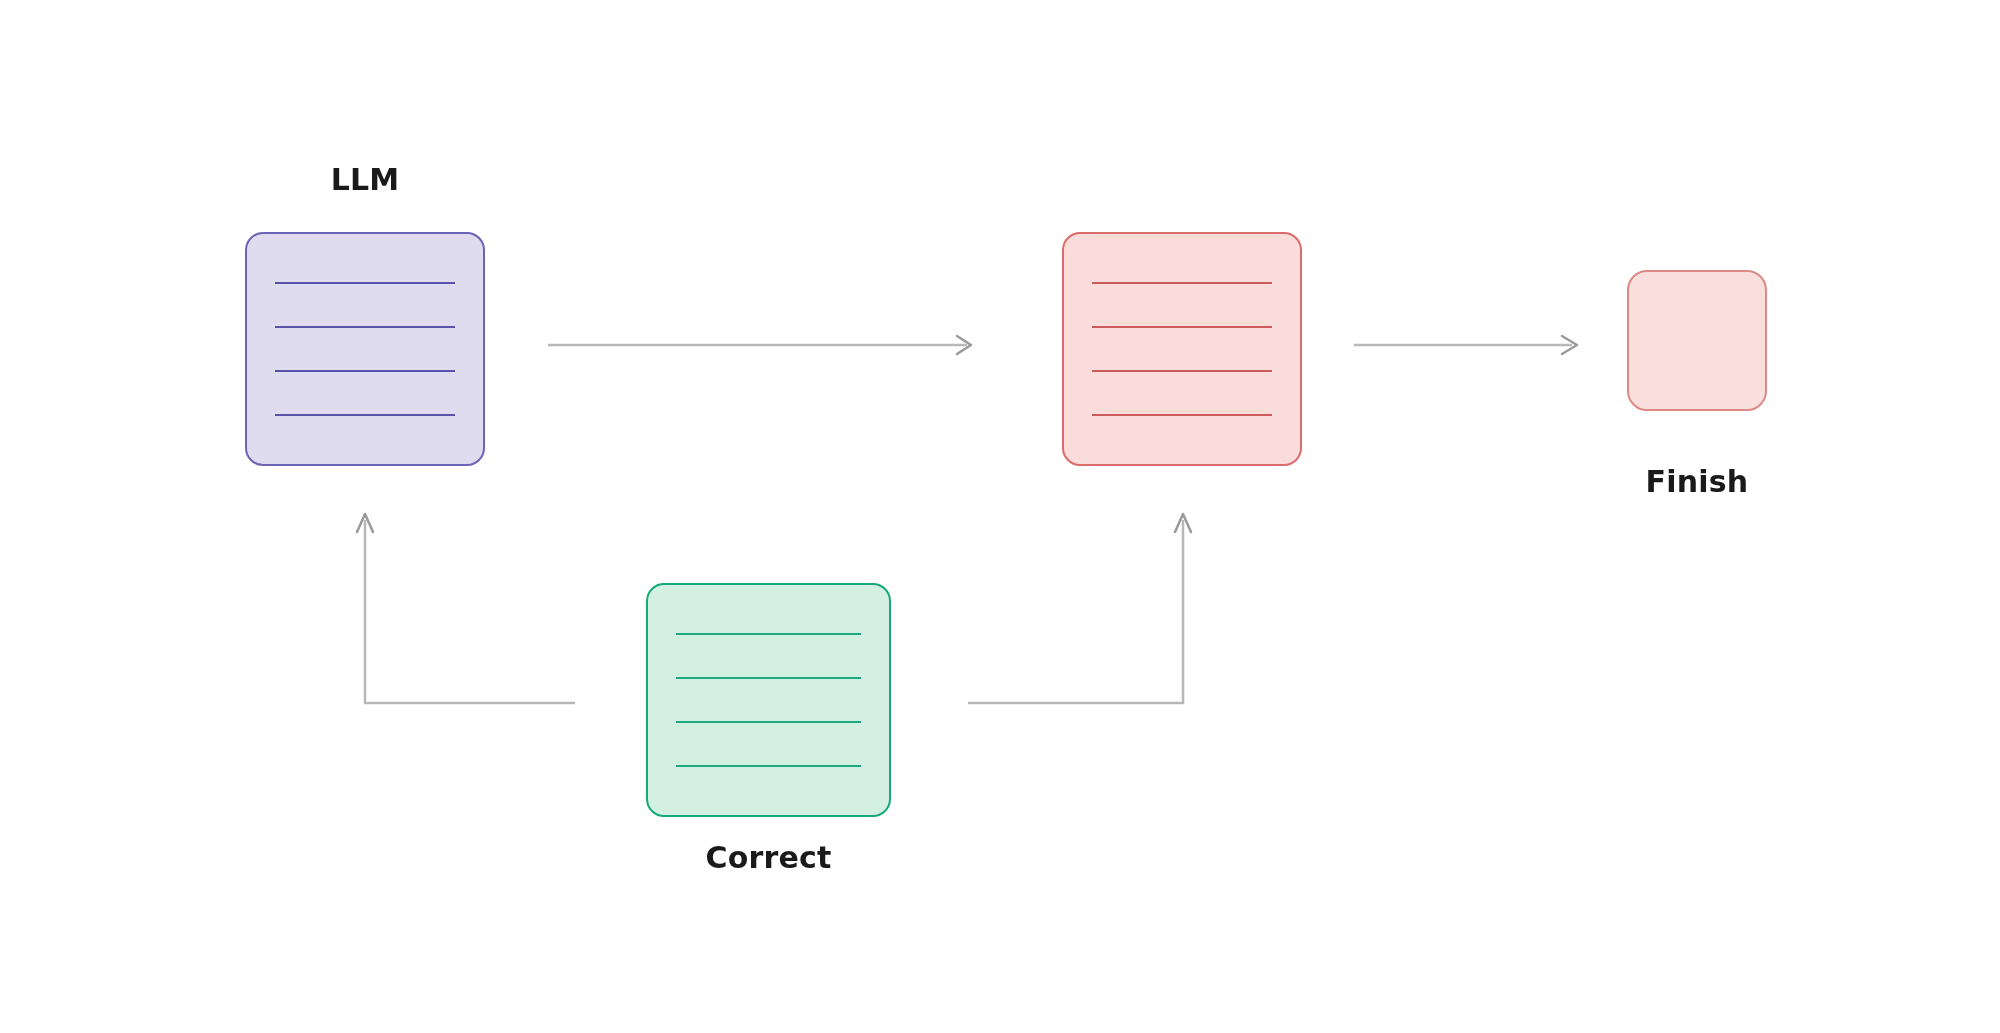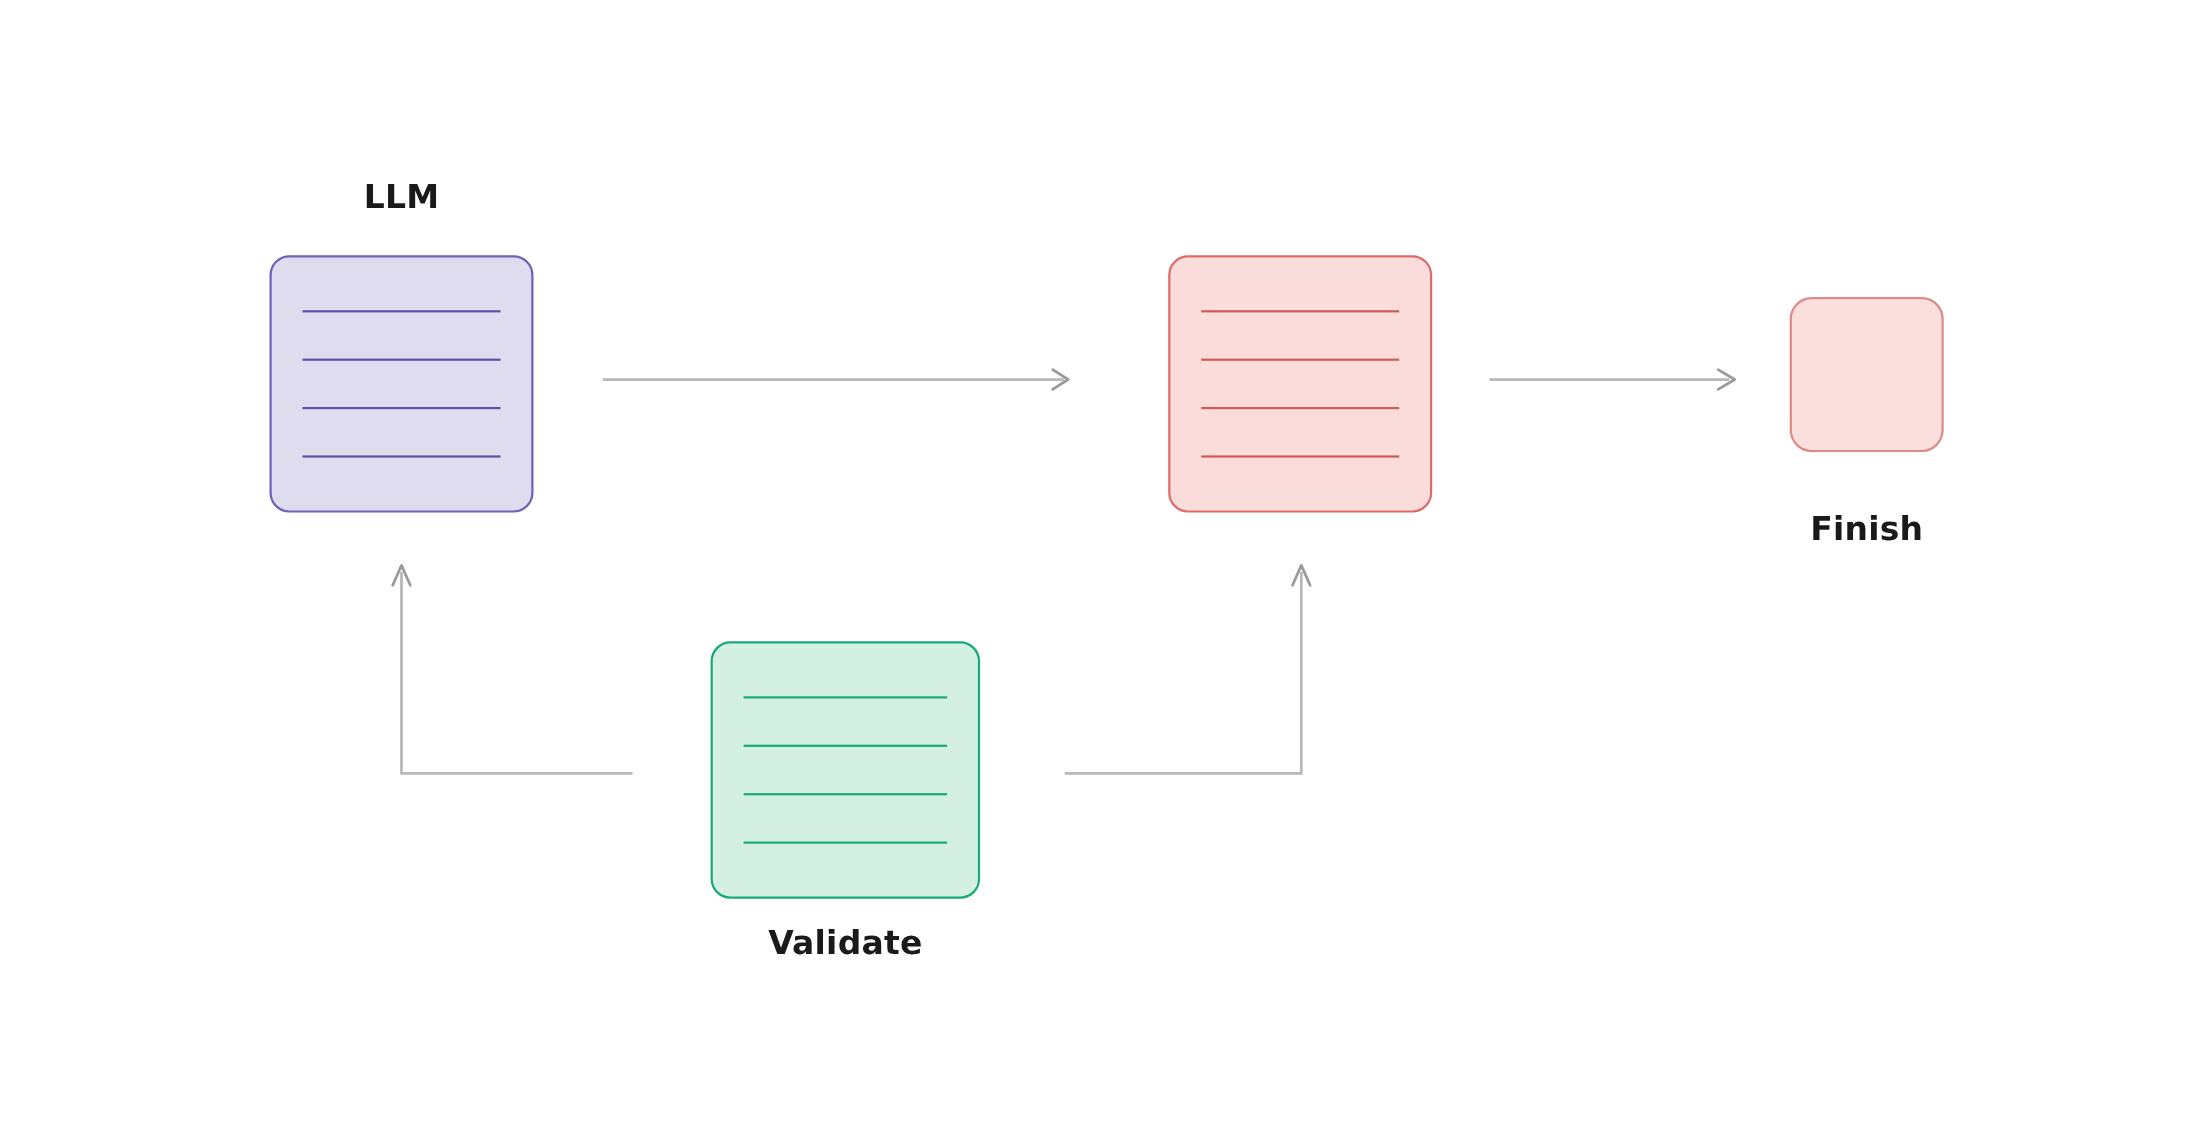"Validate" div.node-label { text: Validate -> Correct }
